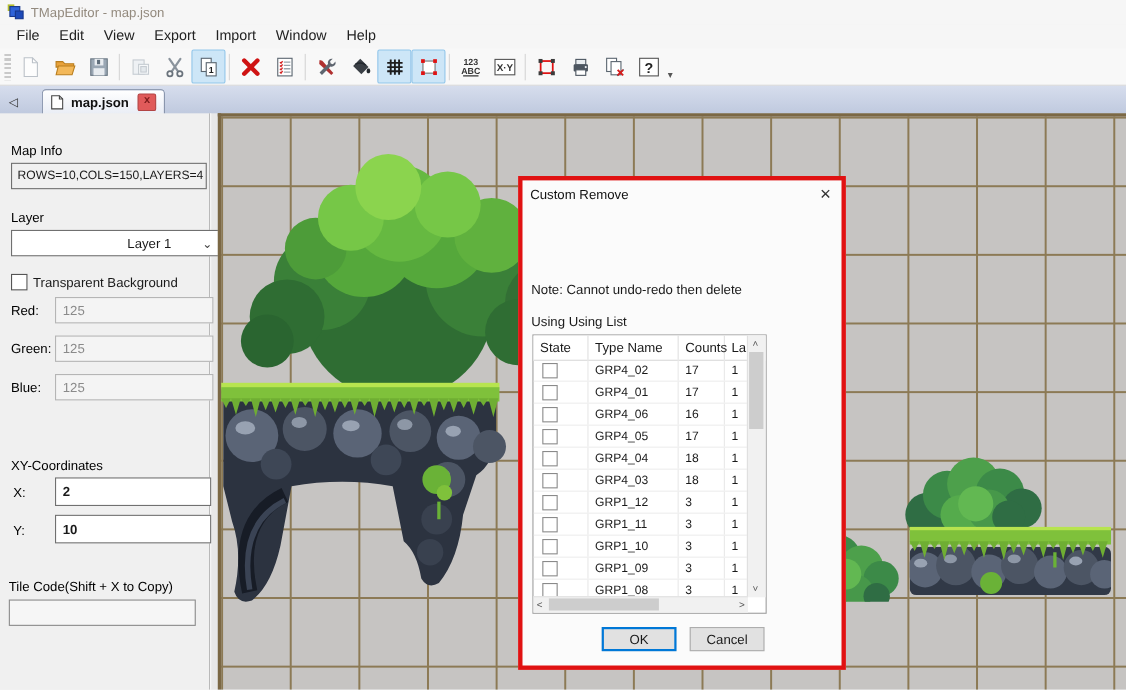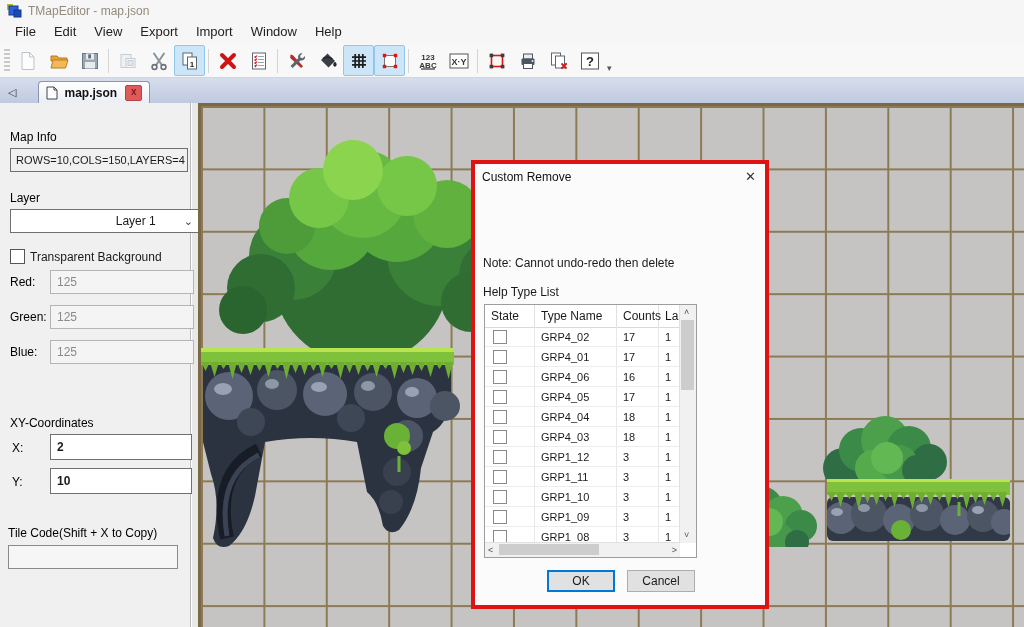"Help Type List" div.dlg-list-label { text: Help Type -> Using Using }
